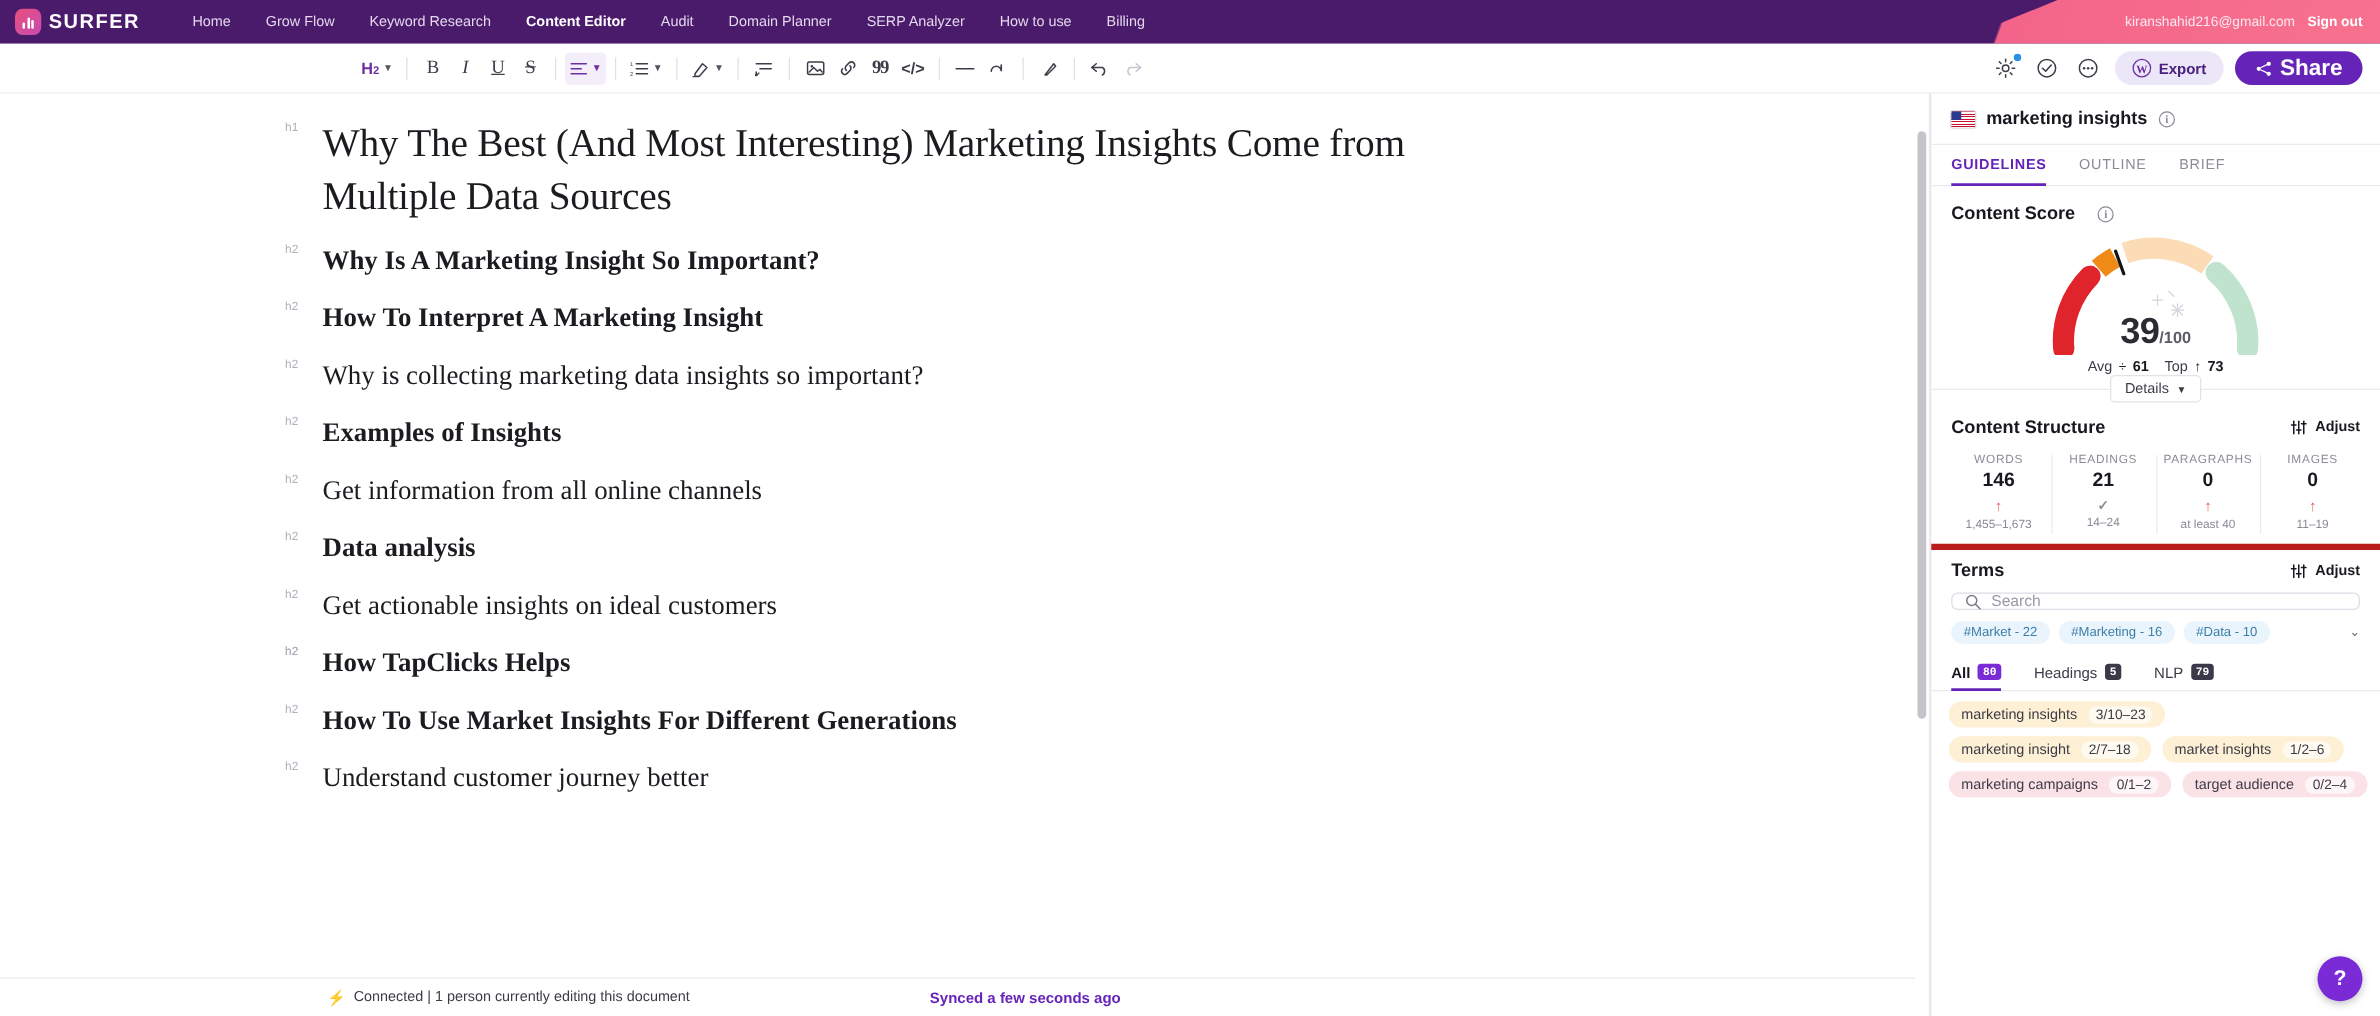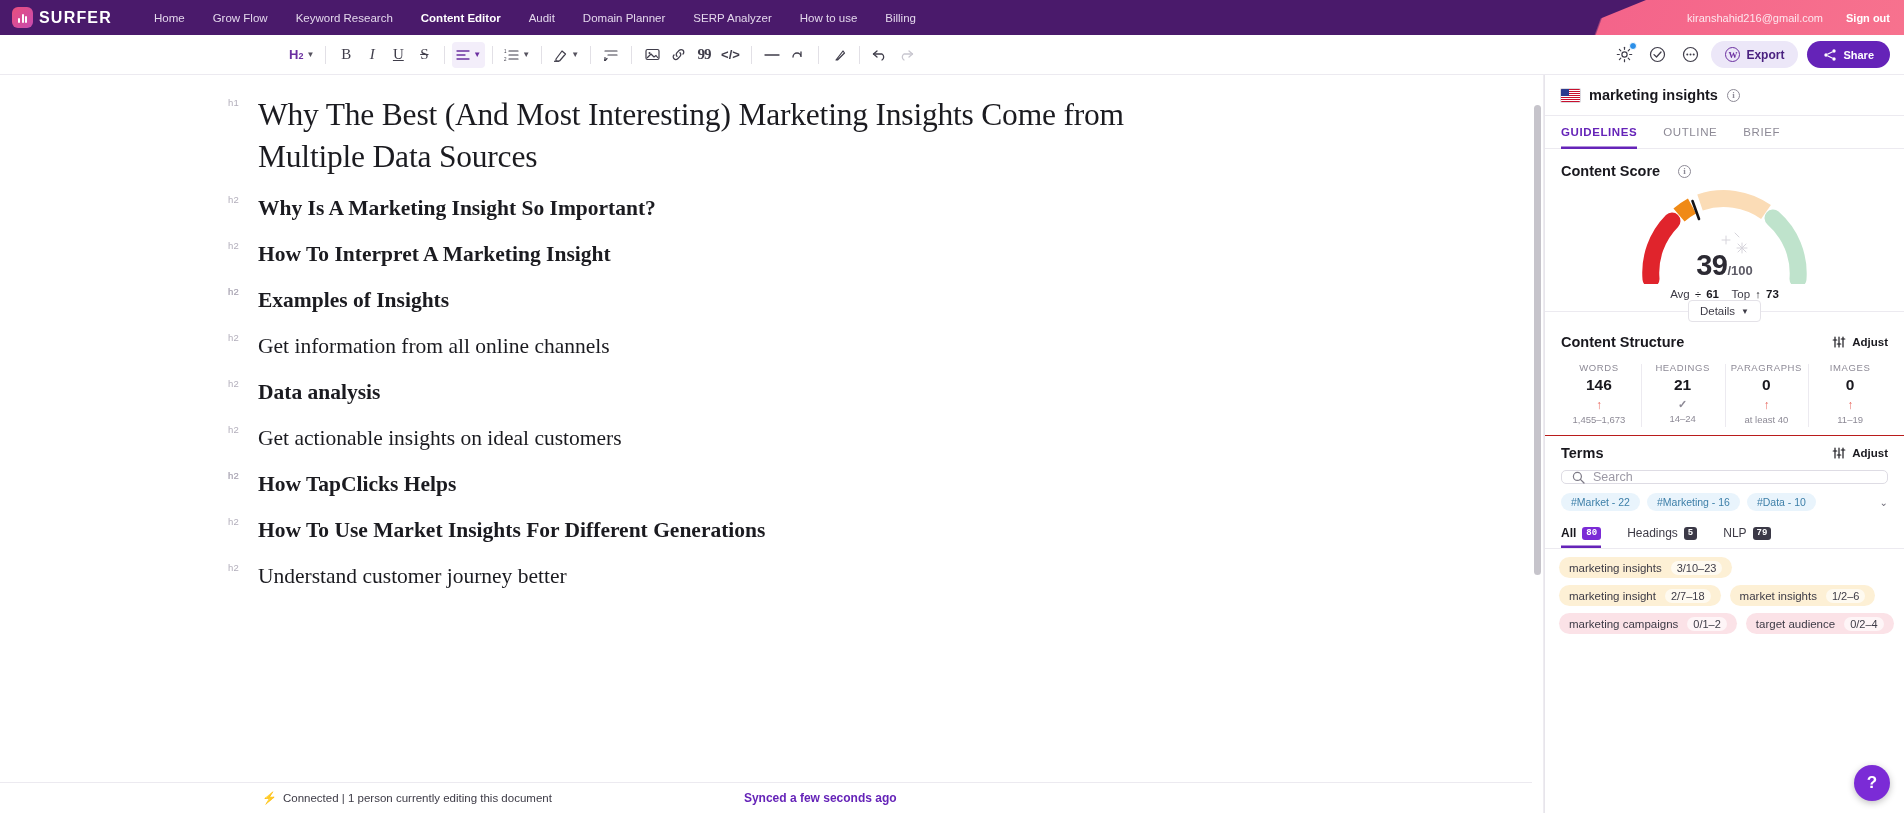"kiranshahid216@gmail.com" .nav-right { gap: 23px -> 10px }
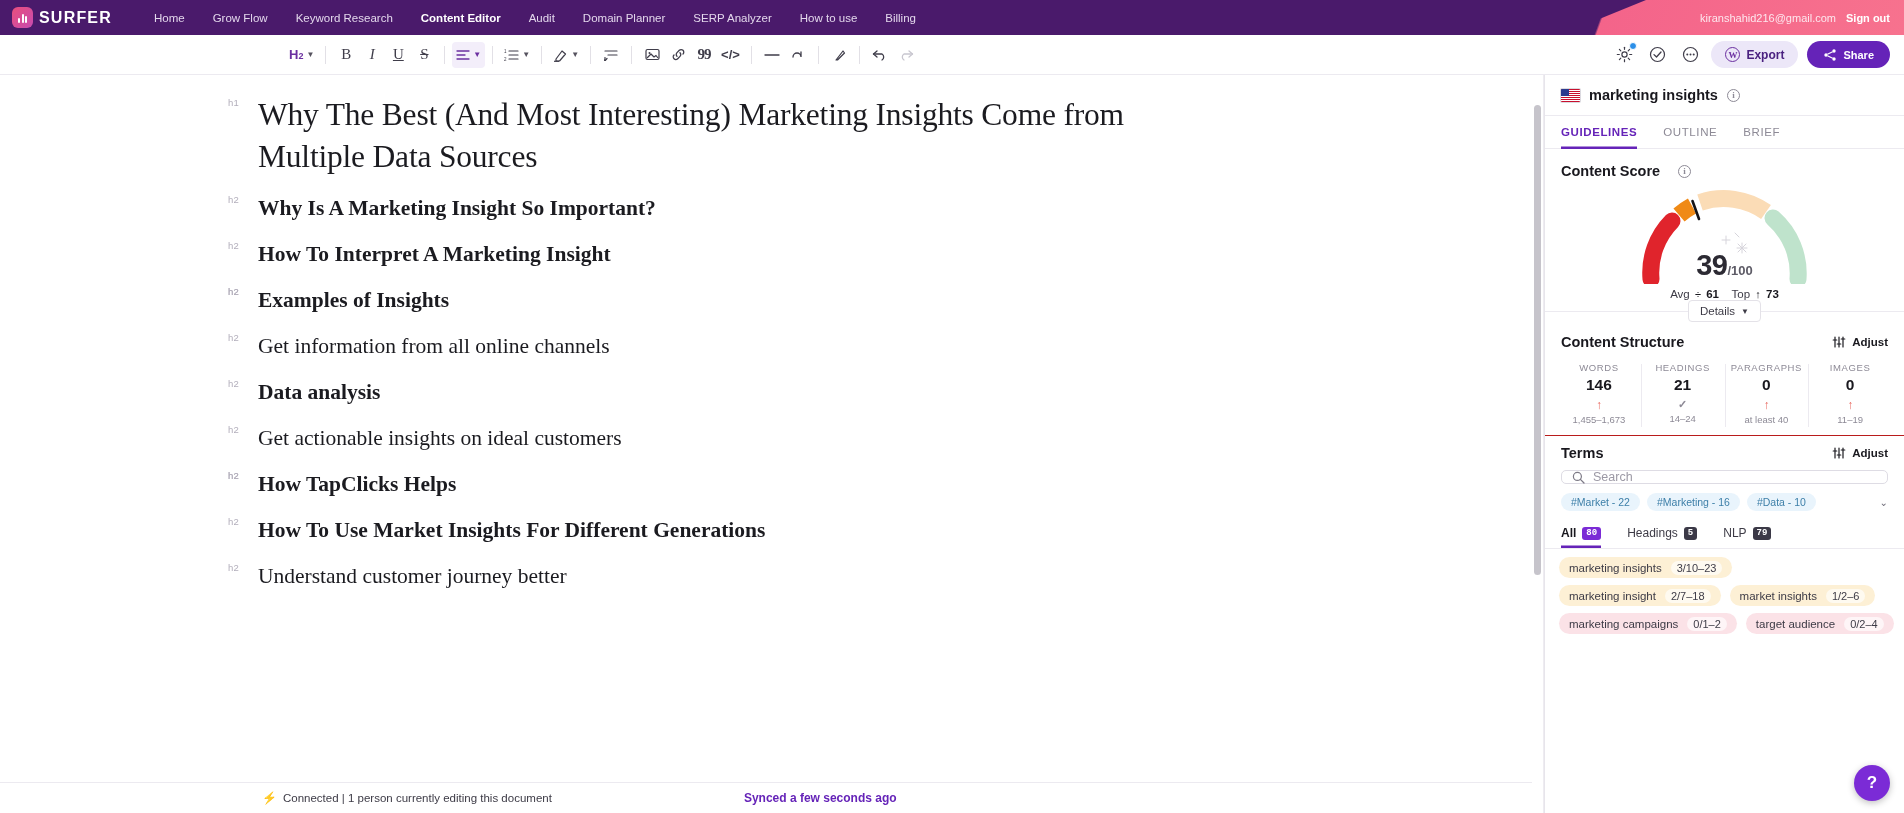"Share" .btn-share { font-size: 11px -> 18px }
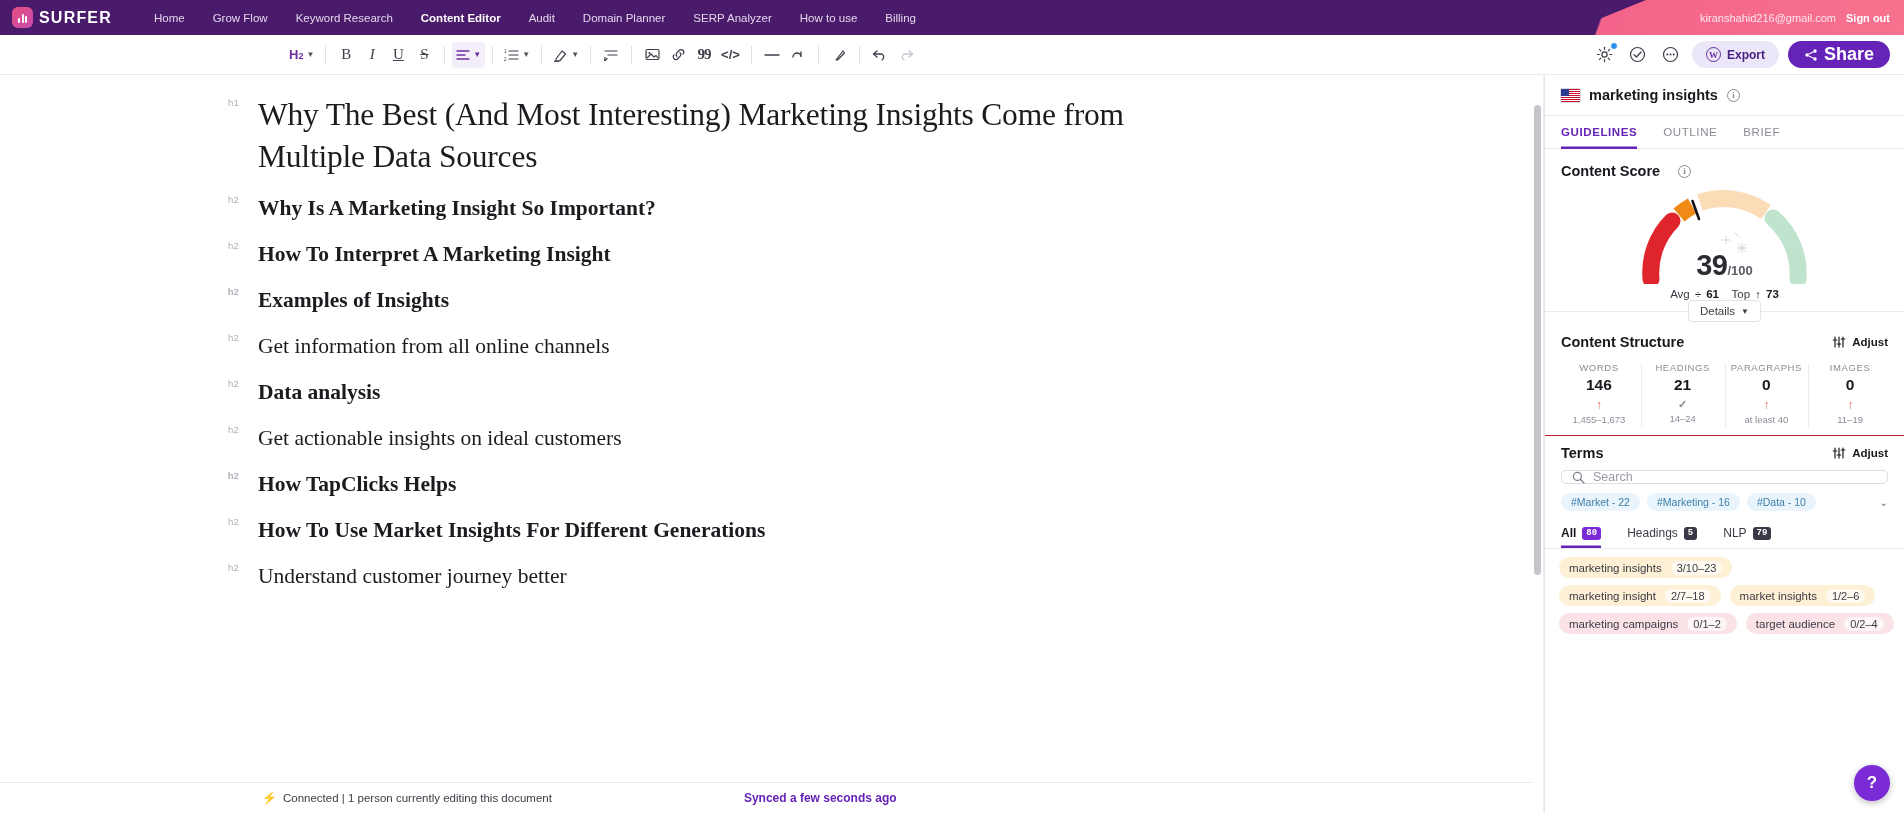"Why is collecting marketing data" div.doc-h2 { html: none -> <div>Why is collecting marketing data insights so important?</div> }
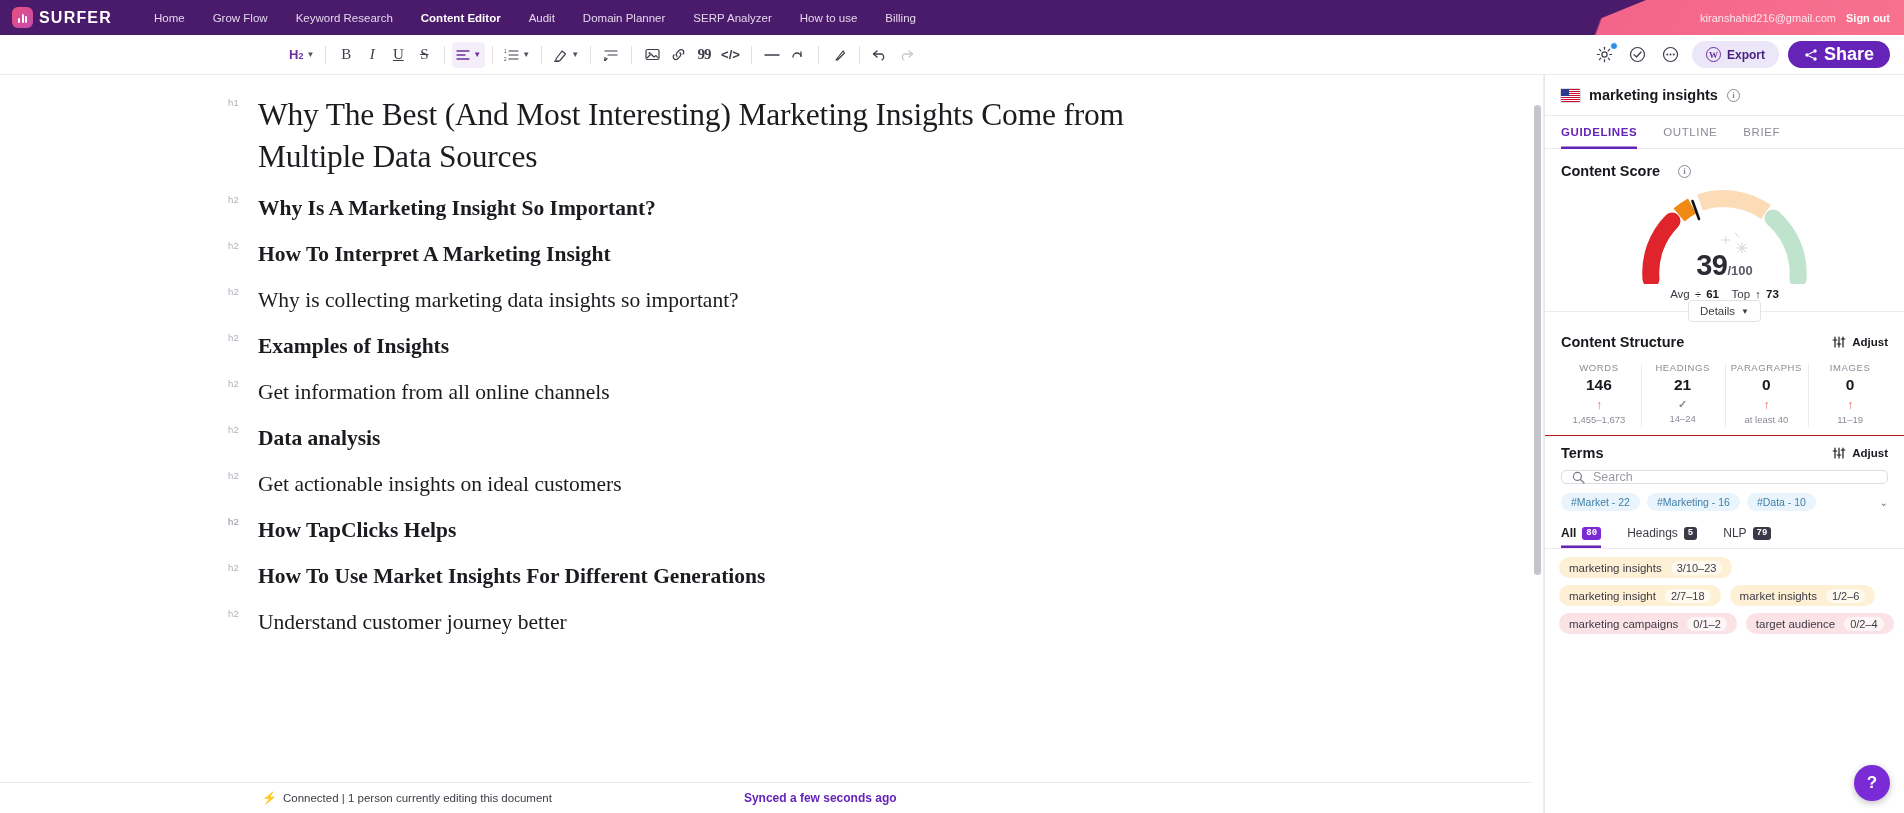"Terms" .terms-head { border-top: 1px solid #b91c1c -> 5px solid #b91c1c }
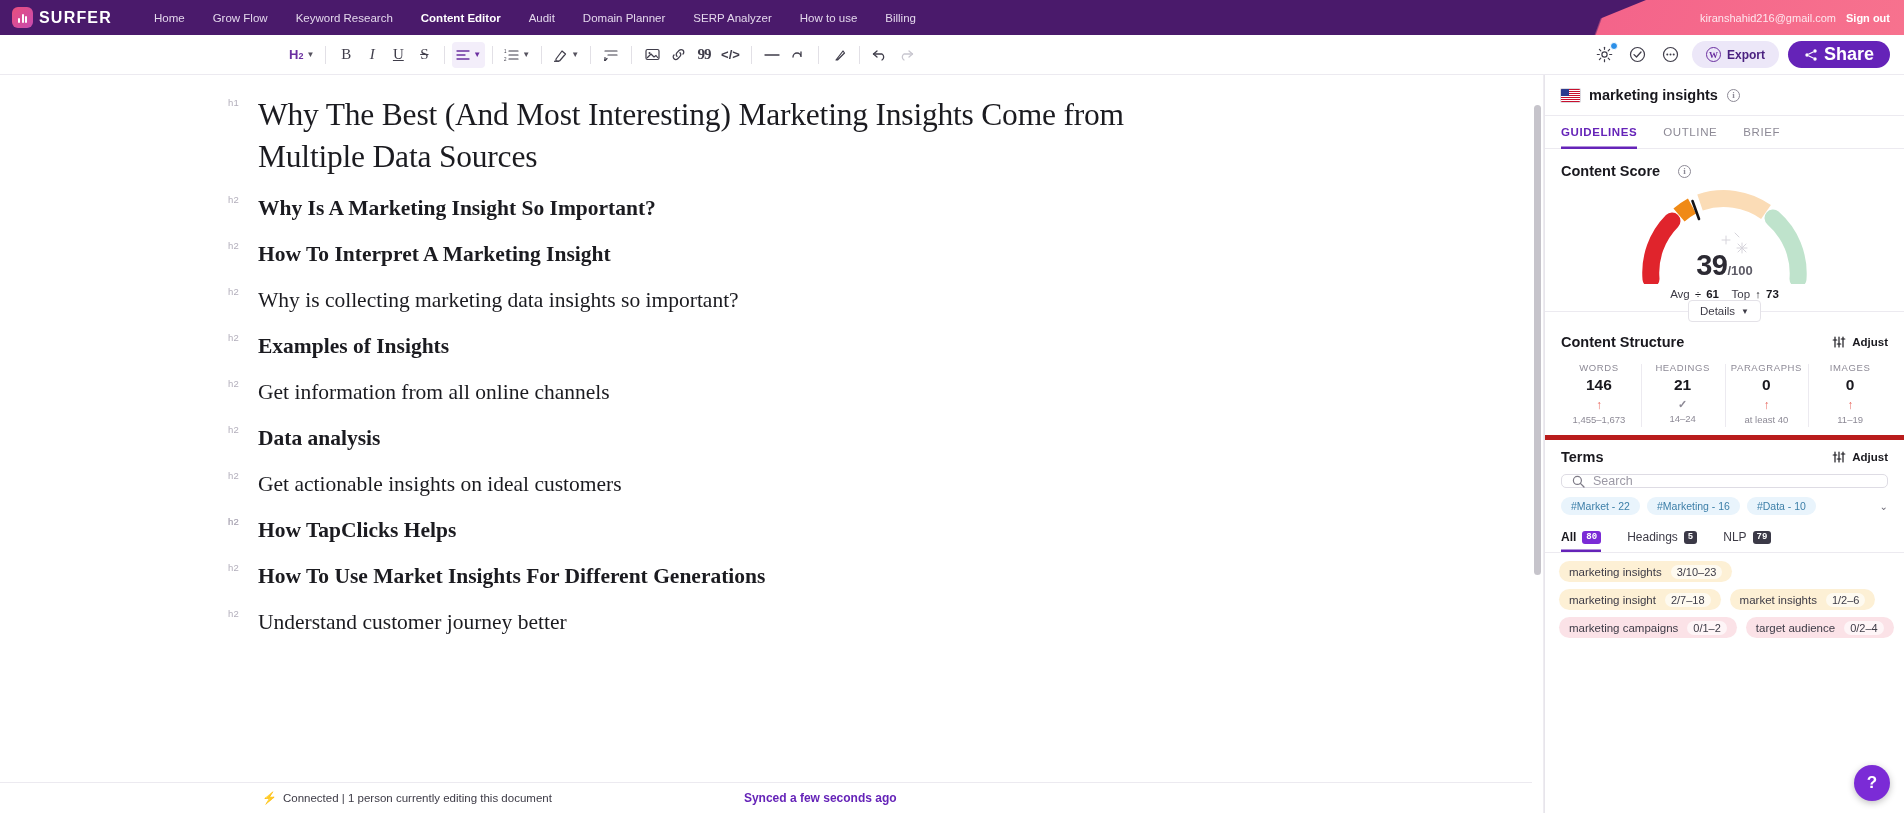"All" .subtabs { align-items: flex-end -> center }
